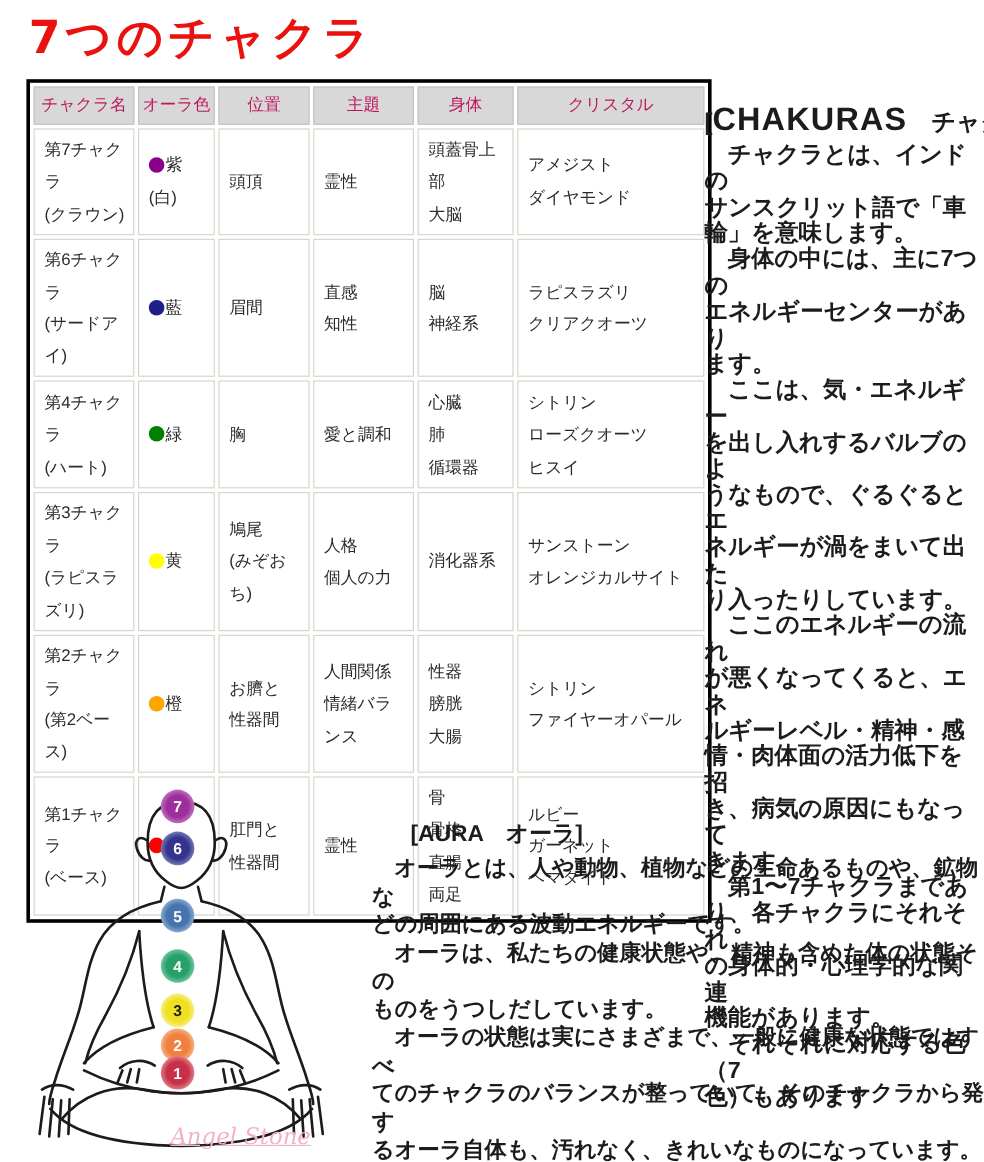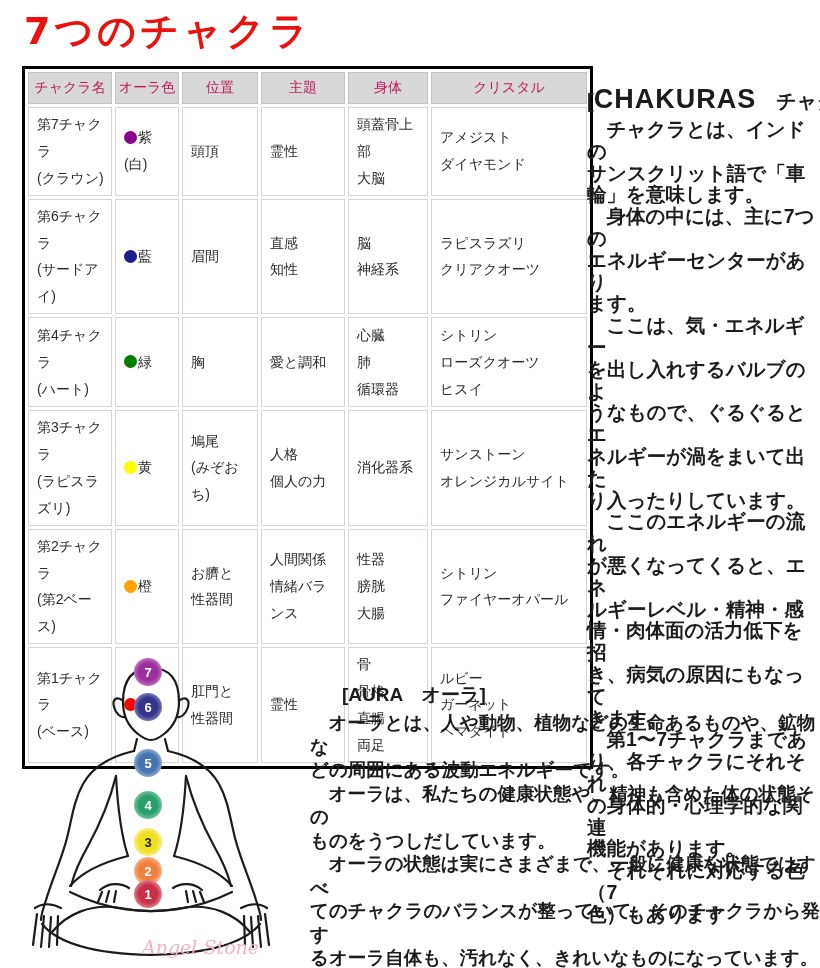"Angel Stone" .watermark { text-decoration: none -> underline }
